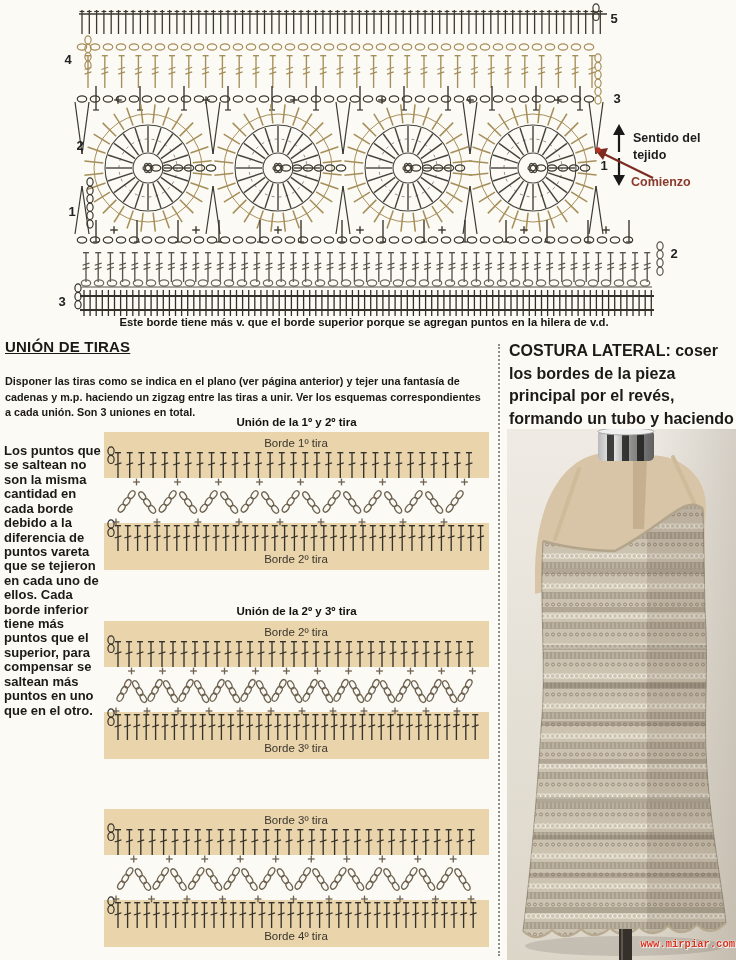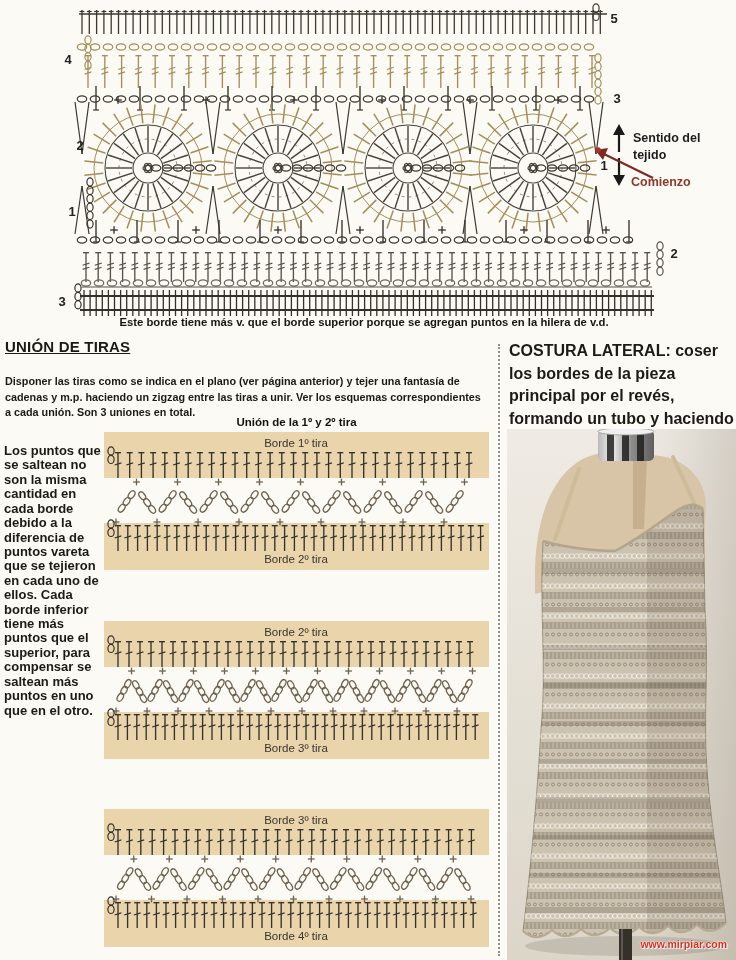"Unión de la 2º y" div.abs { html: none -> <div>Unión de la 2º y 3º tira</div> }
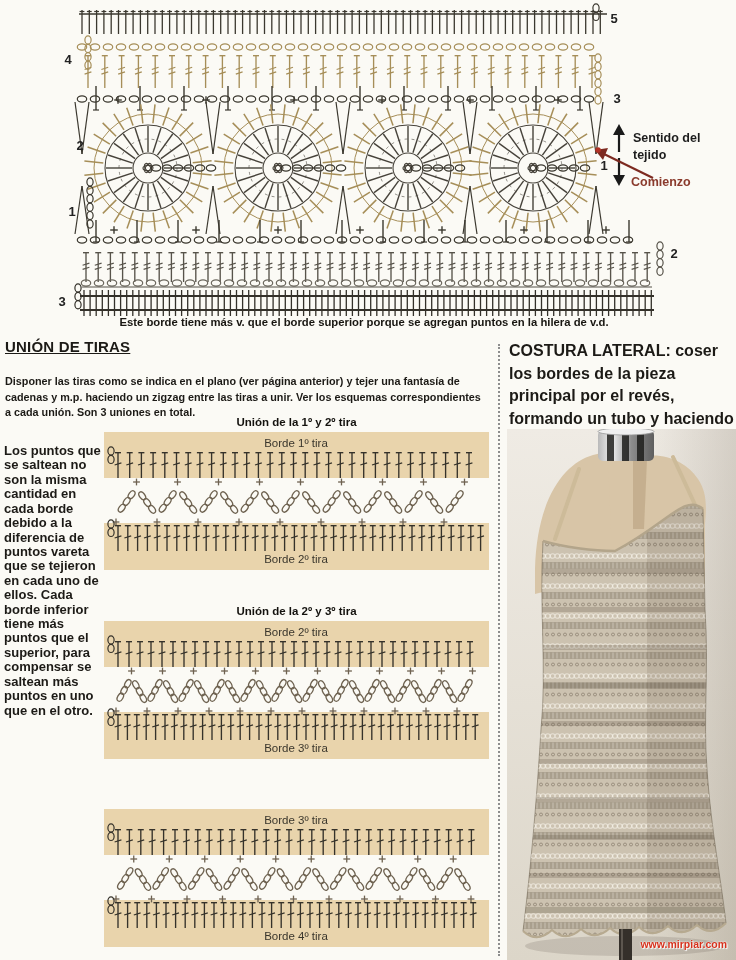"www.mirpiar.com" #watermark { font-family: none -> Liberation Mono, monospace; right: 9px -> 1px }
